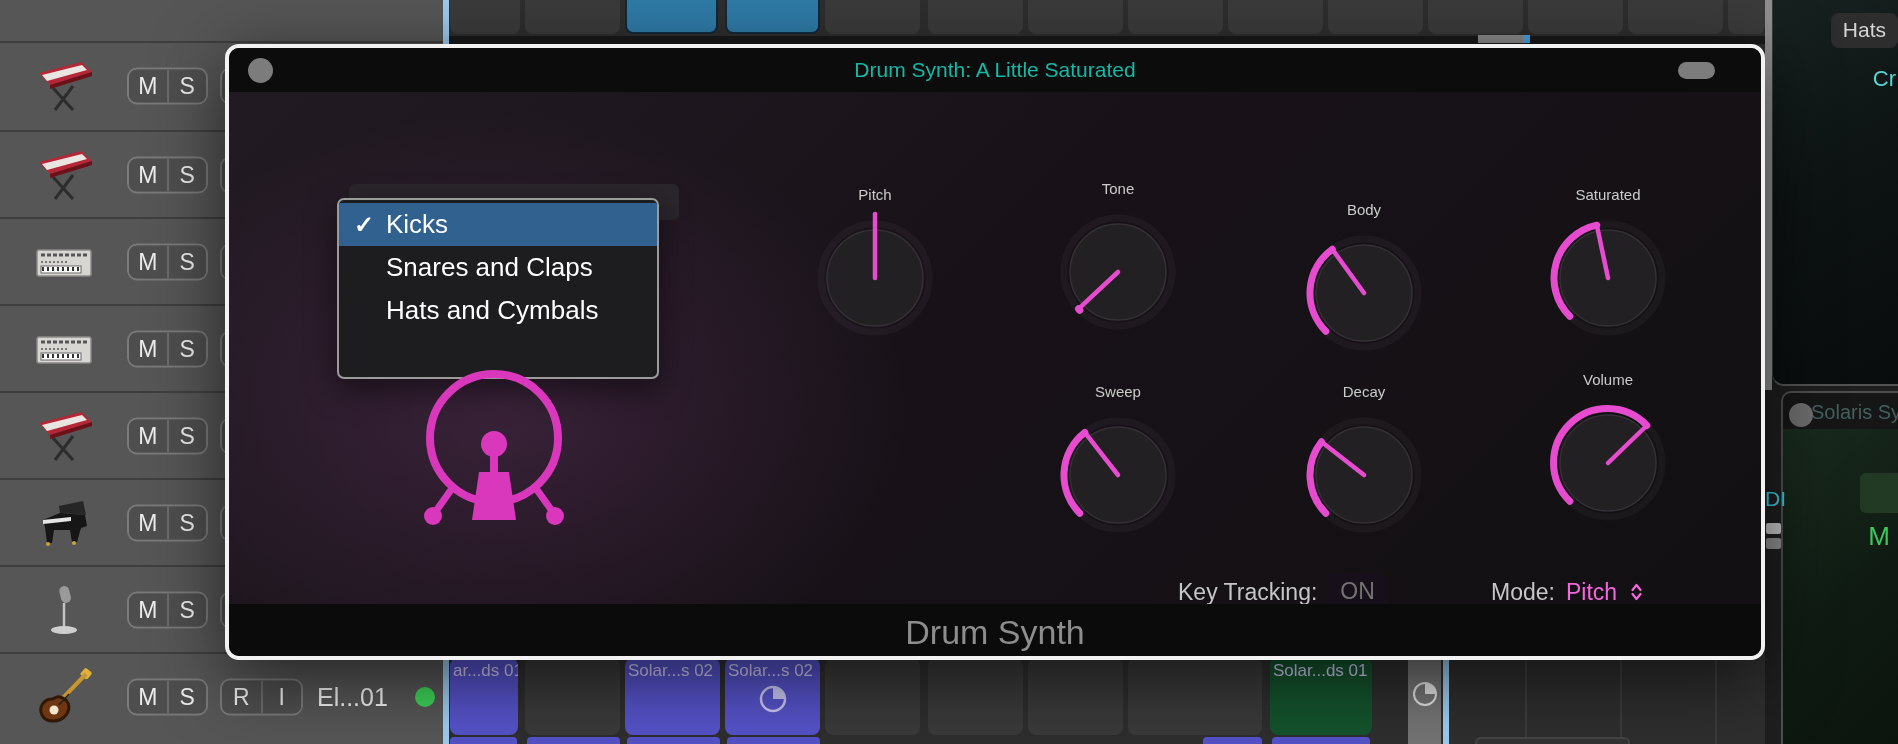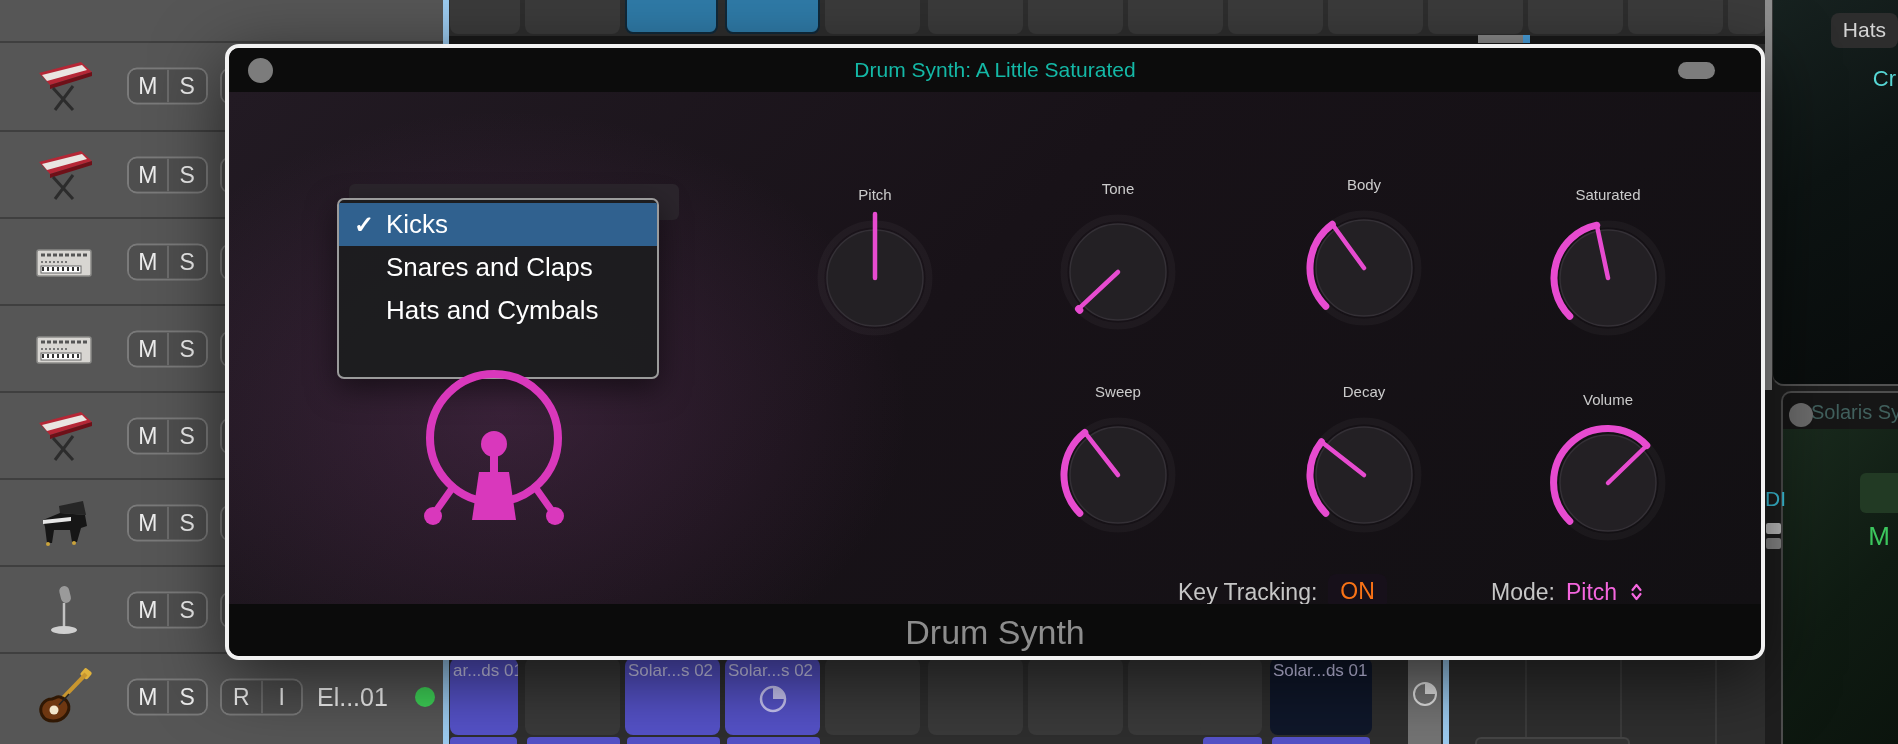"Body" div.knob-unit { top: 80px -> 105px }
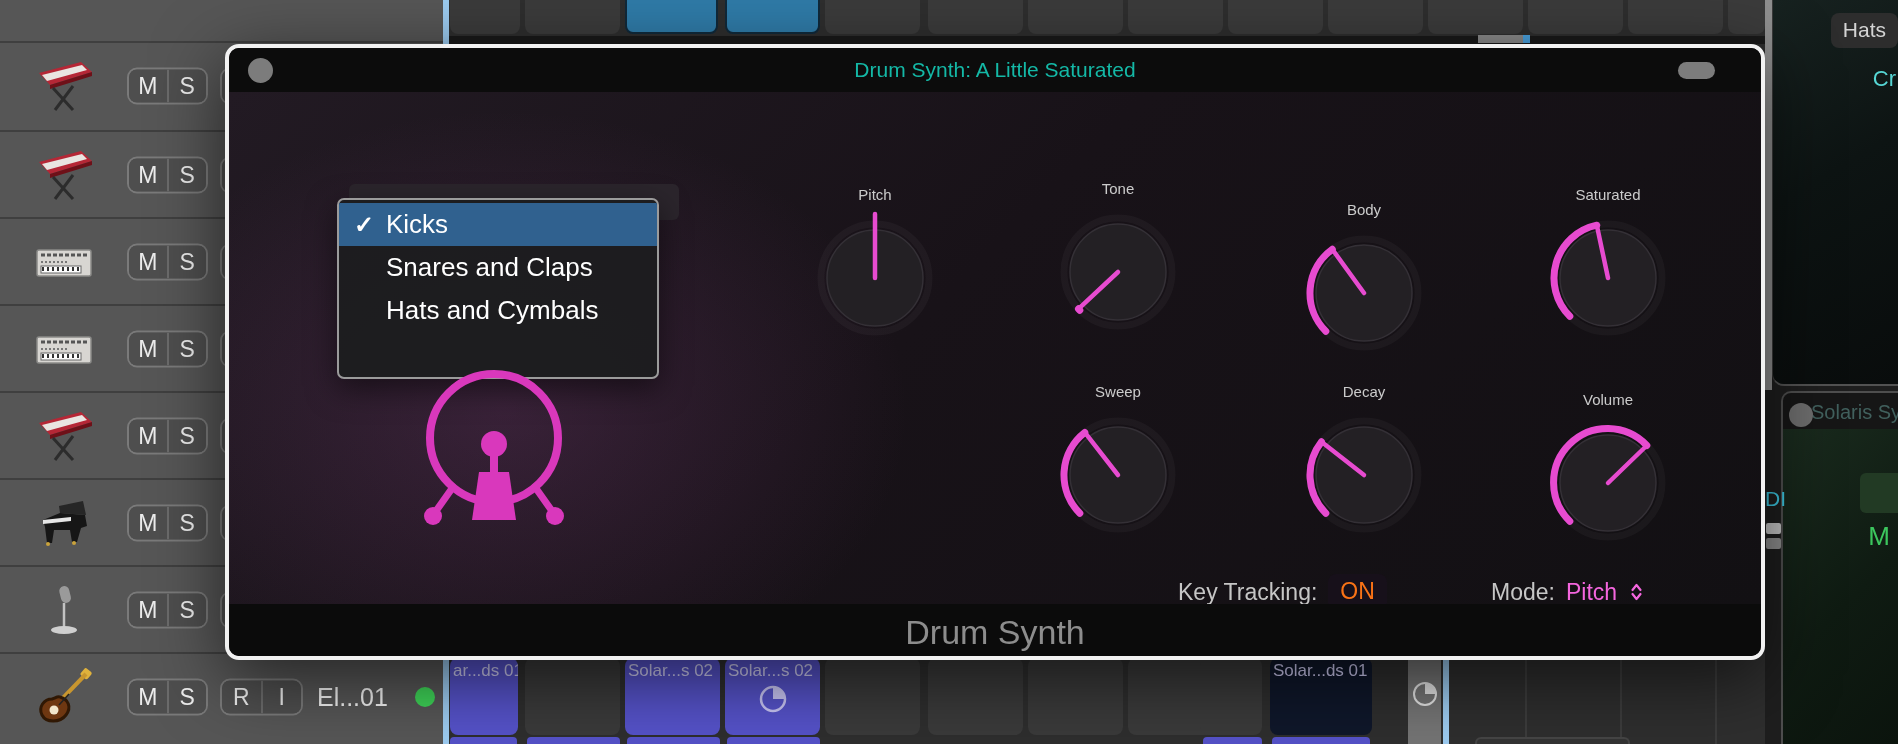"Volume" div.knob-unit { top: 295px -> 275px }
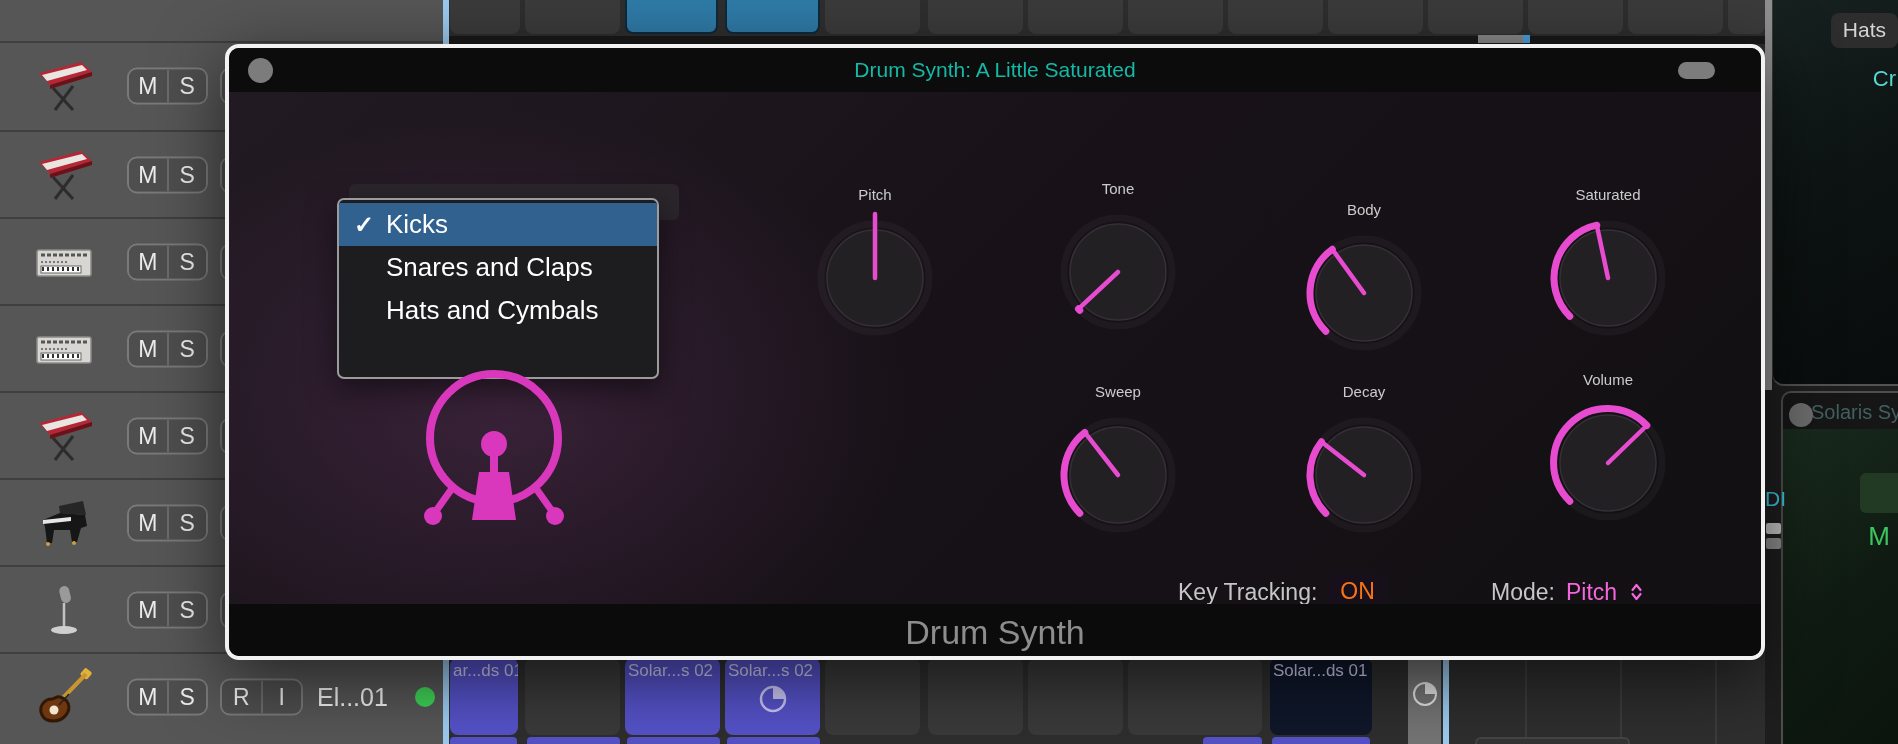"ON" .on-box { color: #f97316 -> #737373 }
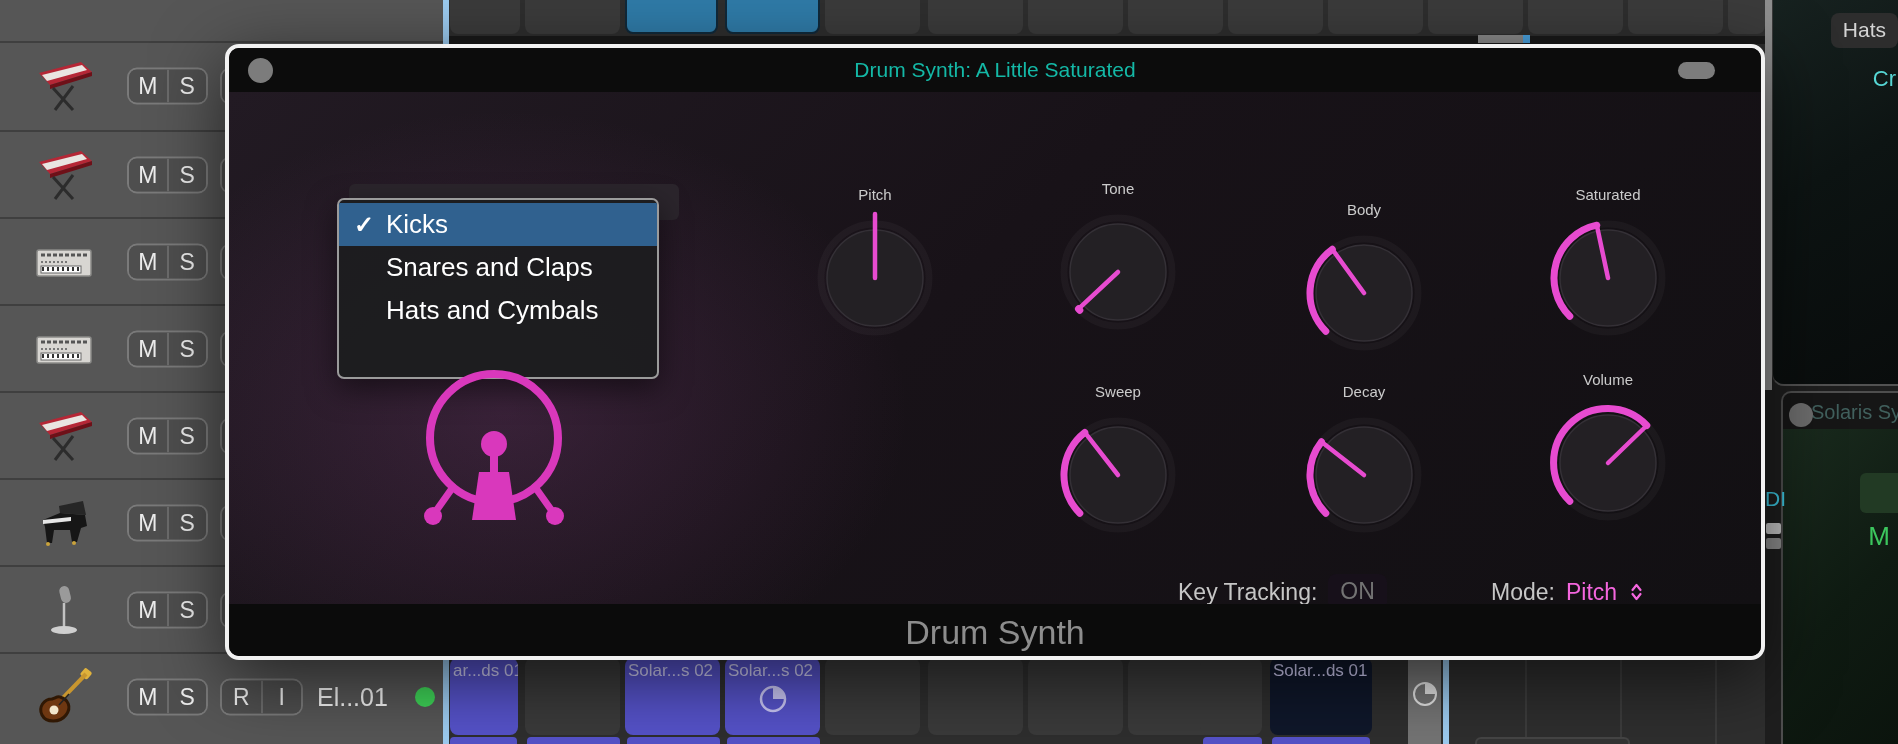"Solar...ds 01" div.clip { background: #0f172a -> #14532d }
